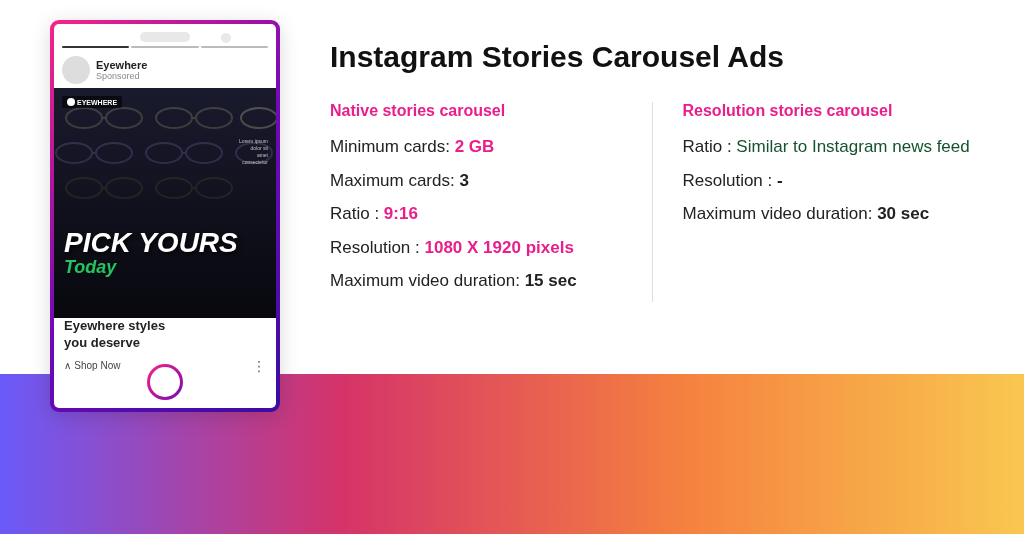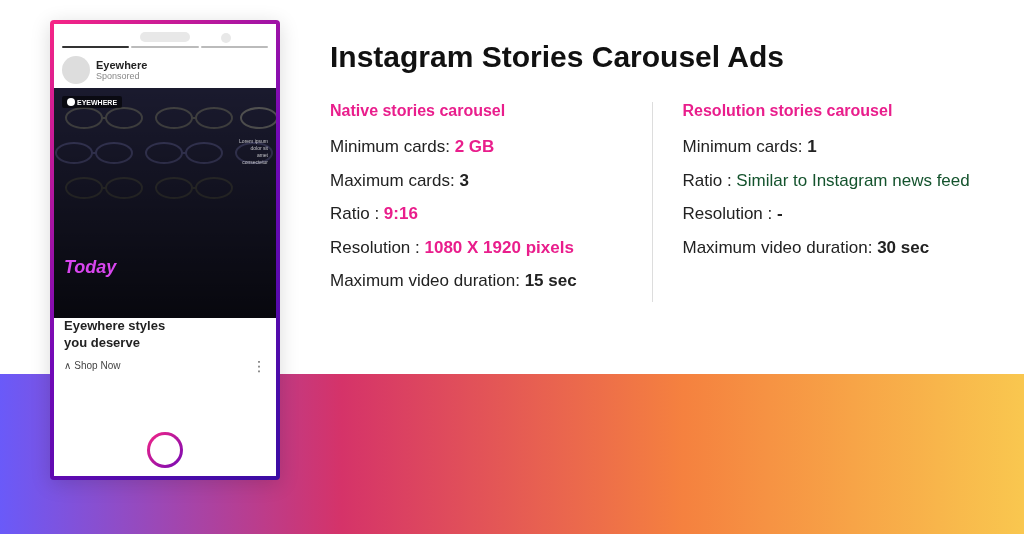"Eyewhere" .phone { border-radius: 4px -> 9px; height: 460px -> 392px }
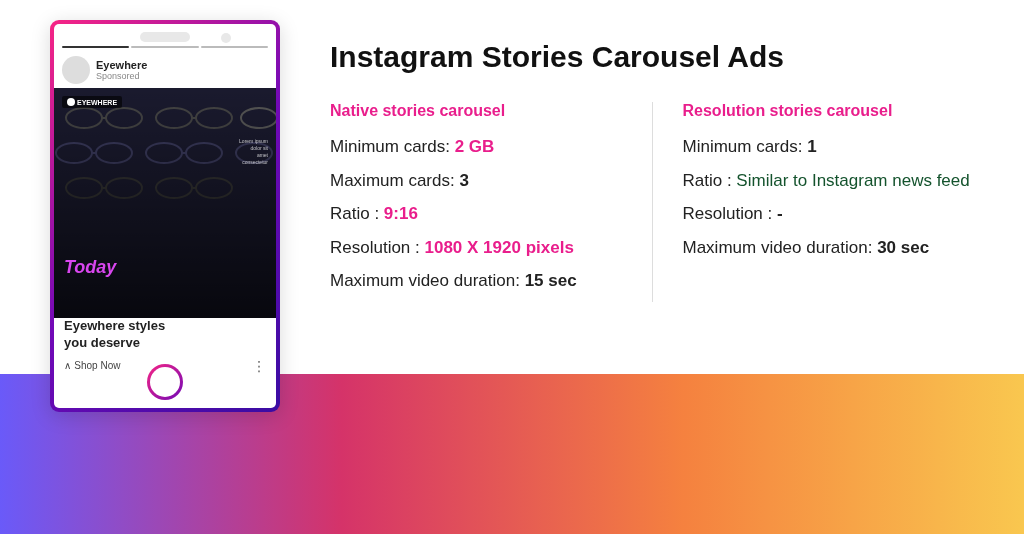"Minimum cards: 1" div.spec-row { html: <div> <span>Minimum cards: </span><span>1</span> </div> -> none }
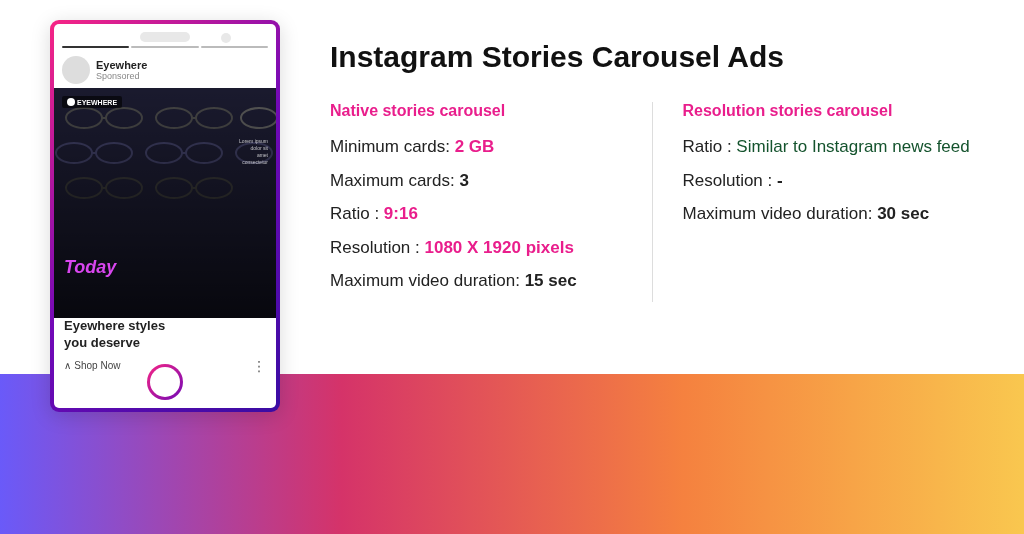"PICK YOURS" div.ad-headline-text { html: none -> <div>PICK YOURS</div> }
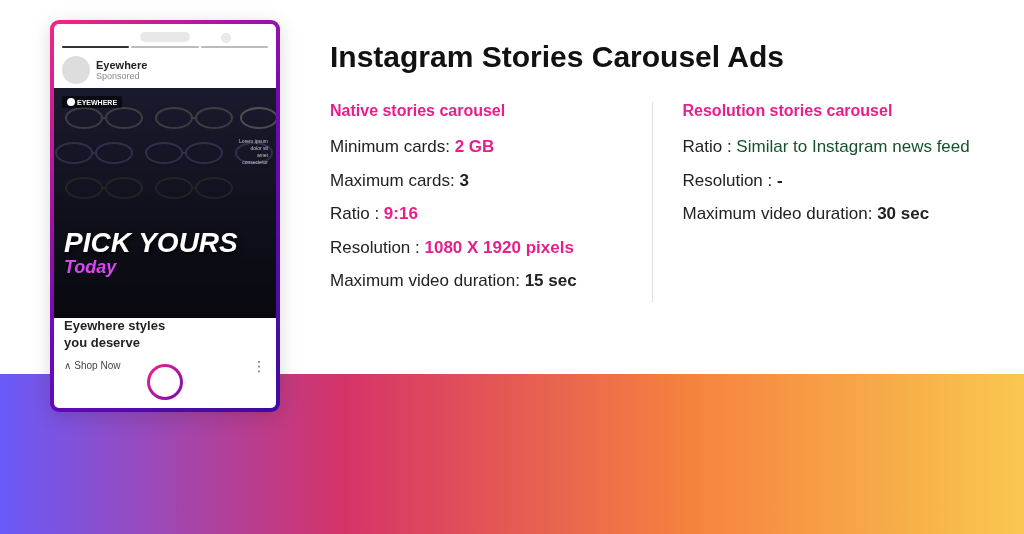"Today" .ad-headline-sub { color: #d946ef -> #22c55e }
